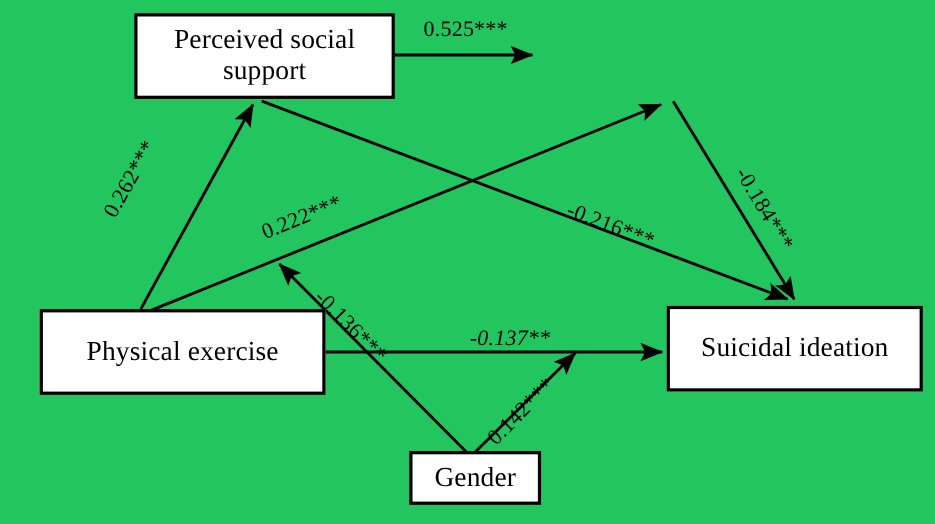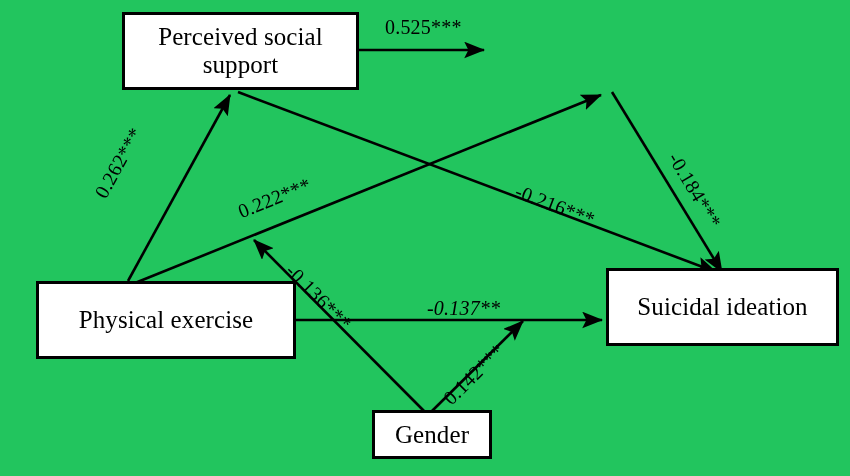"Suicidal ideation" div.node-box { top: 268px -> 278px }
